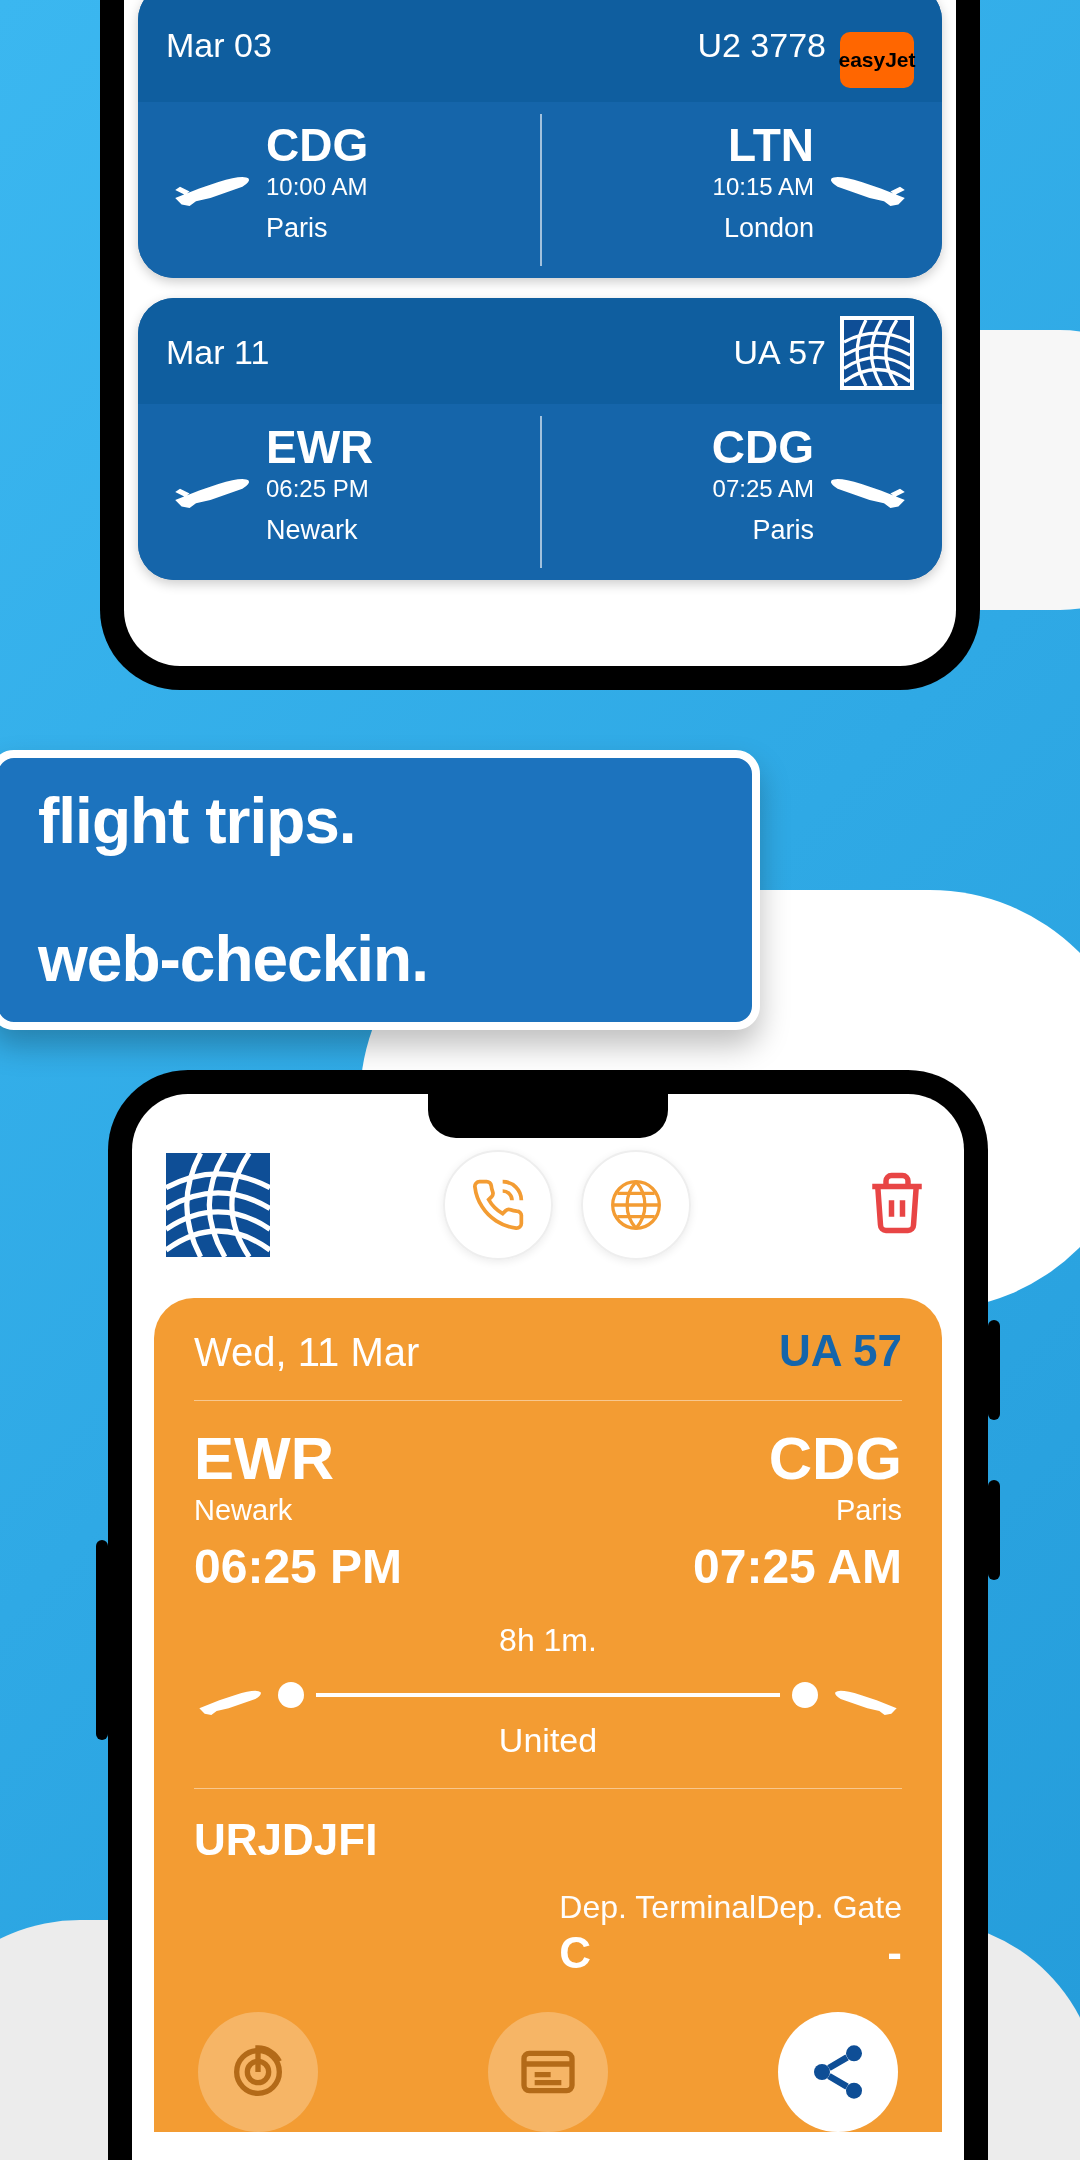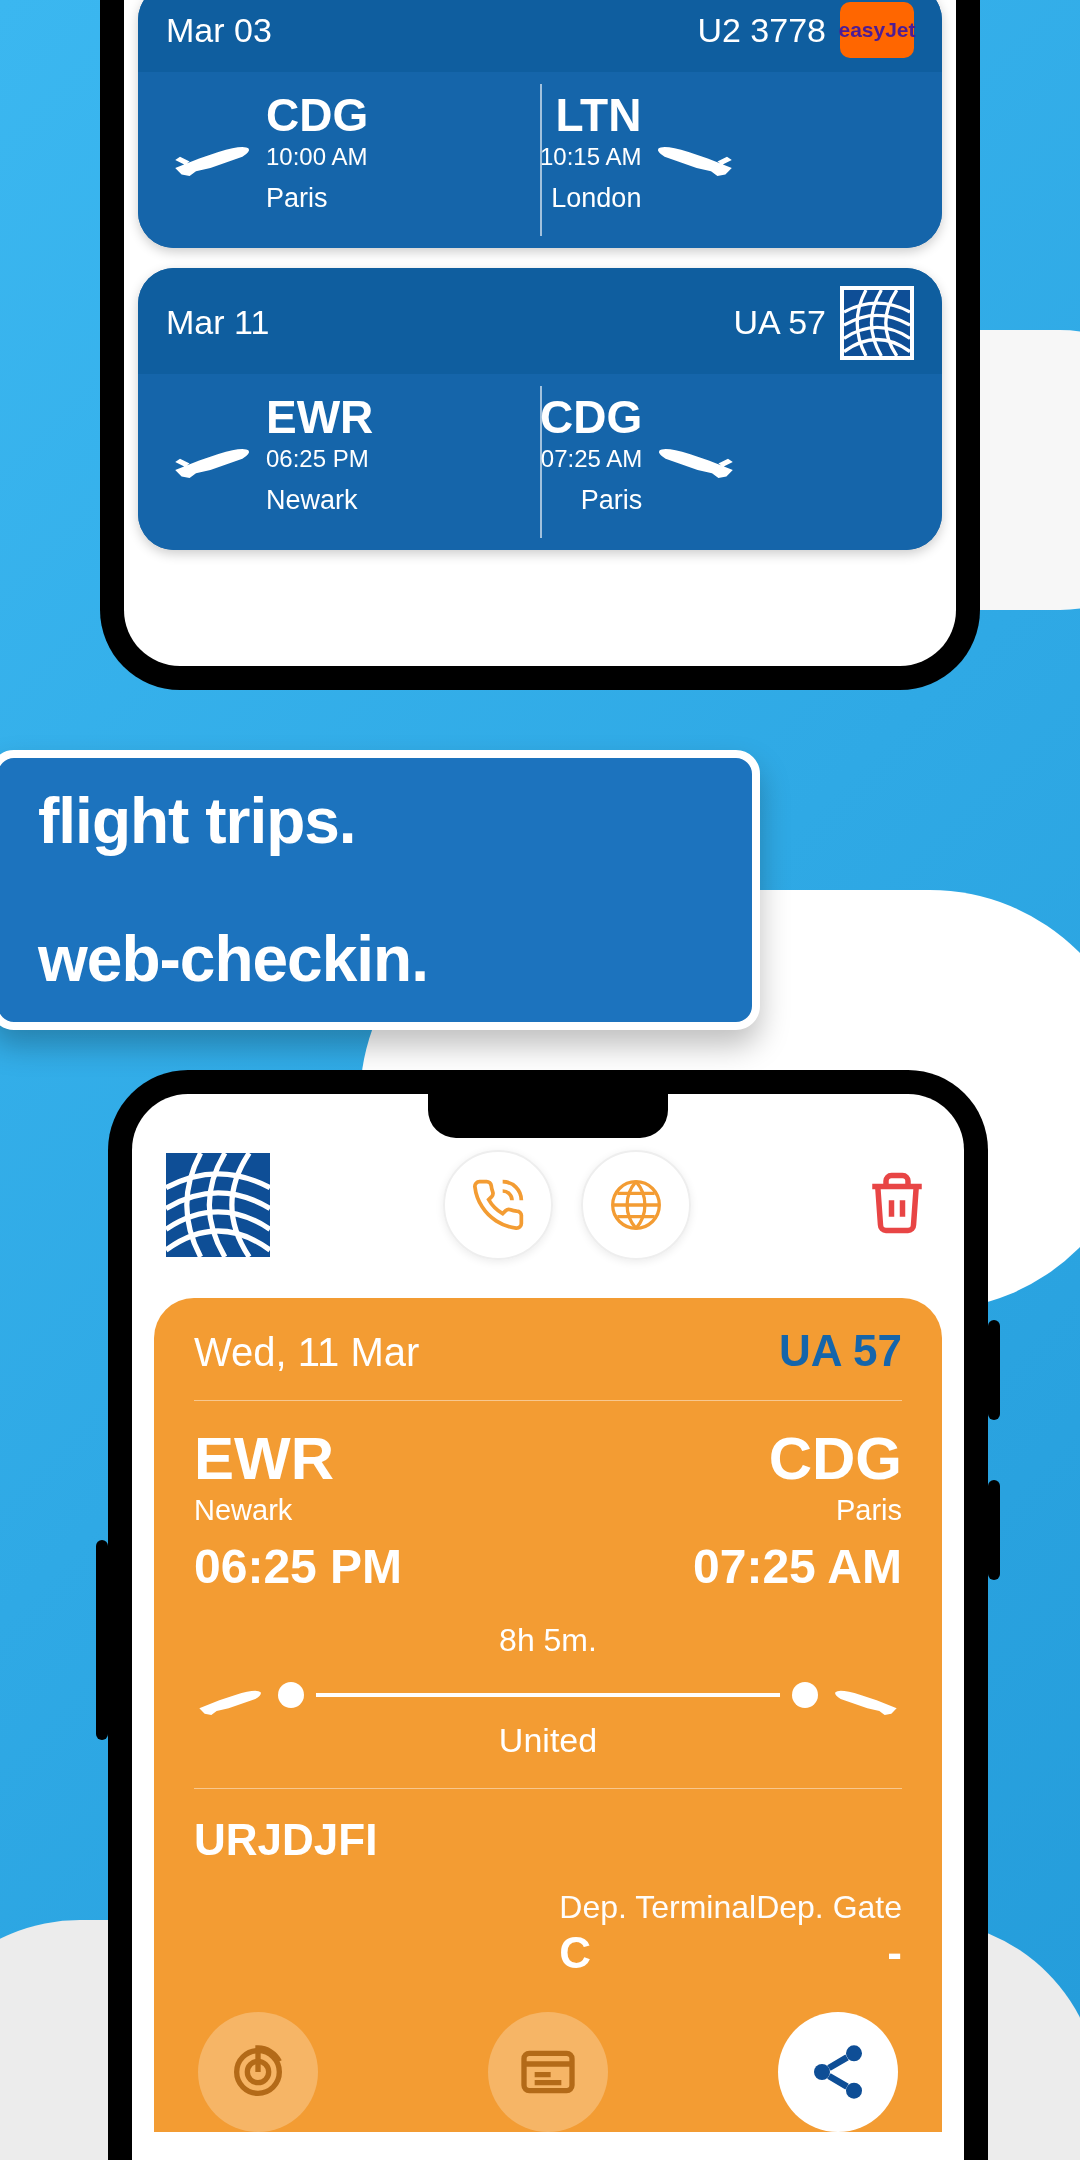"easyJet" .easyjet-logo { color: #4c1d95 -> #000000; margin-top: none -> 30px }
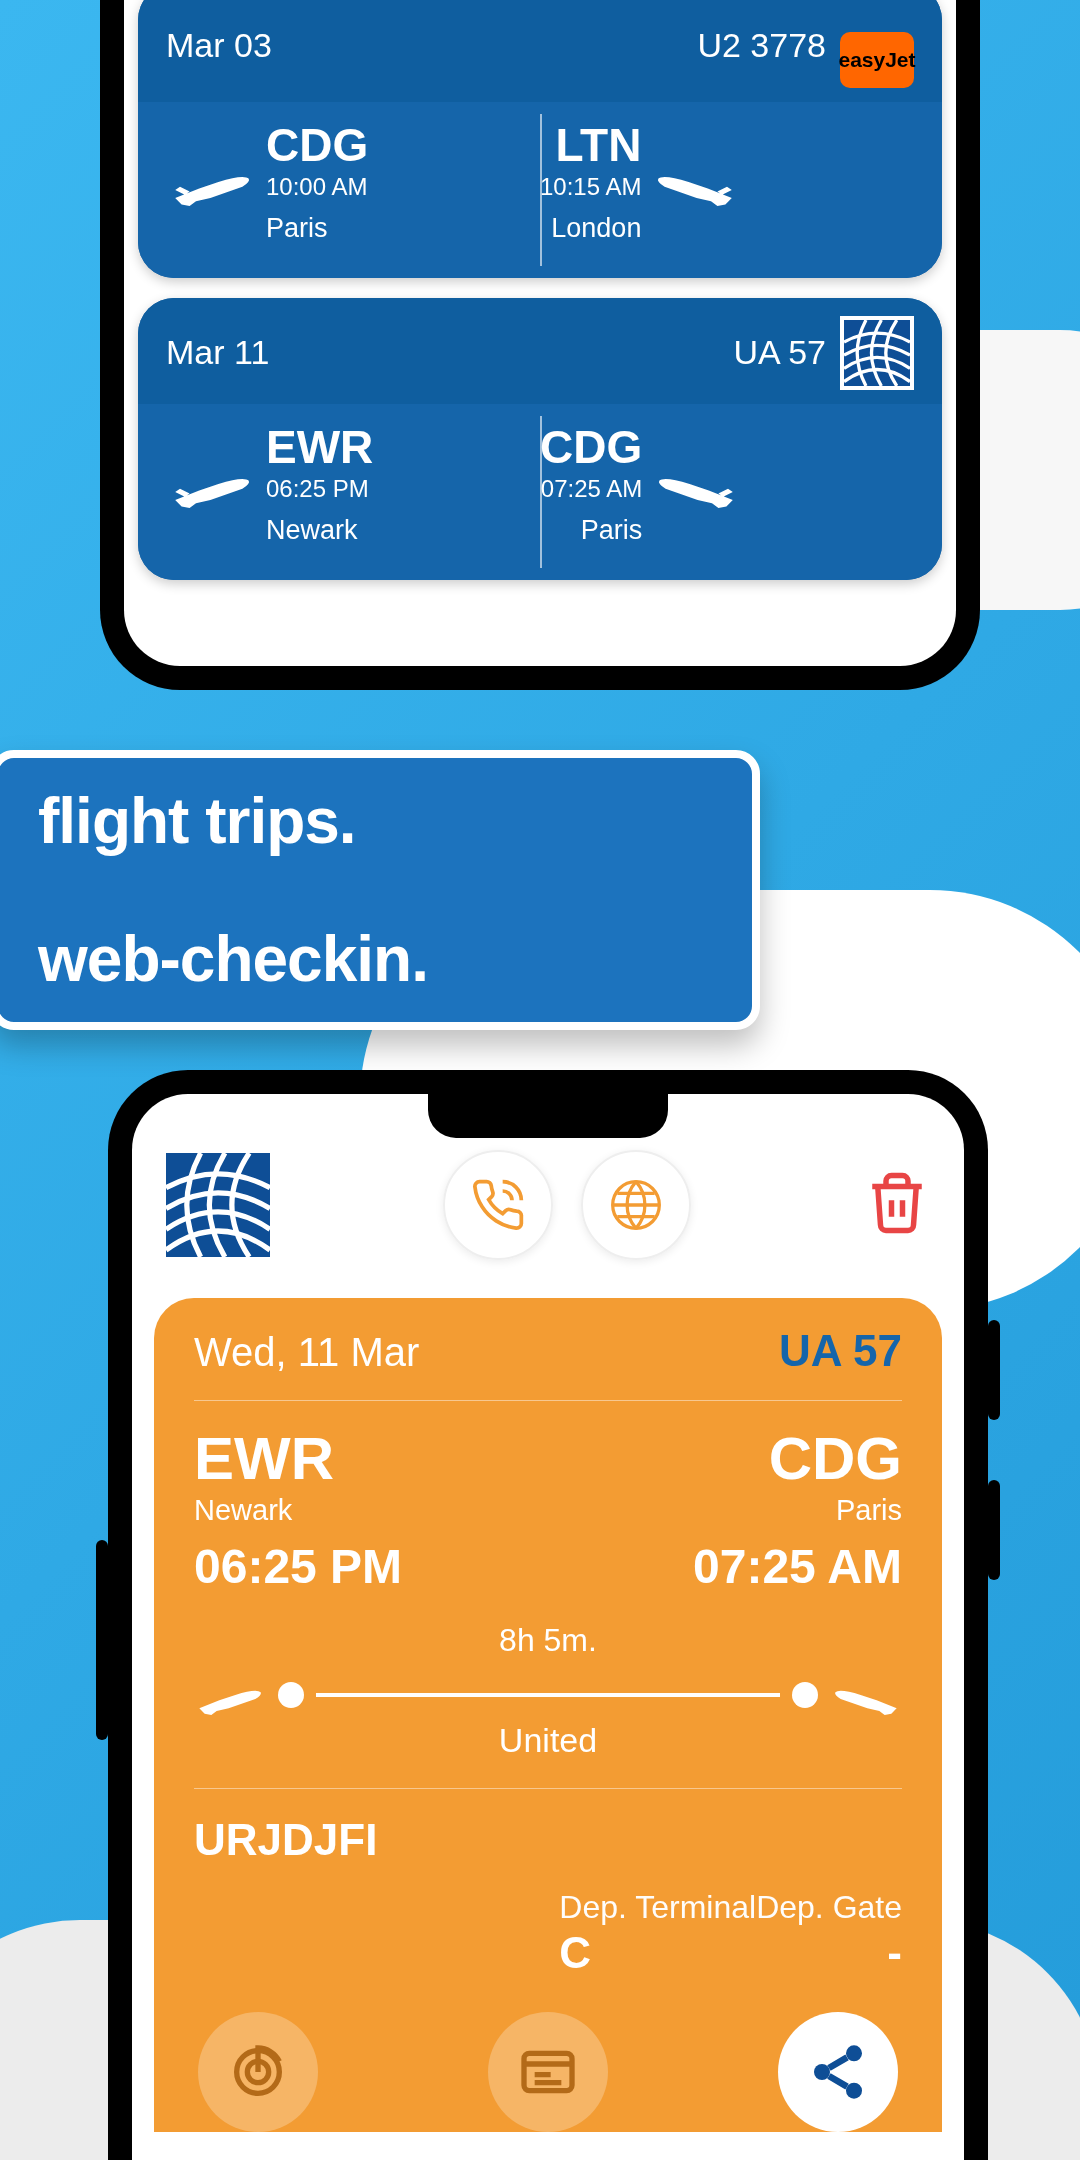"LTN" .fc-side.right { justify-content: flex-start -> flex-end }
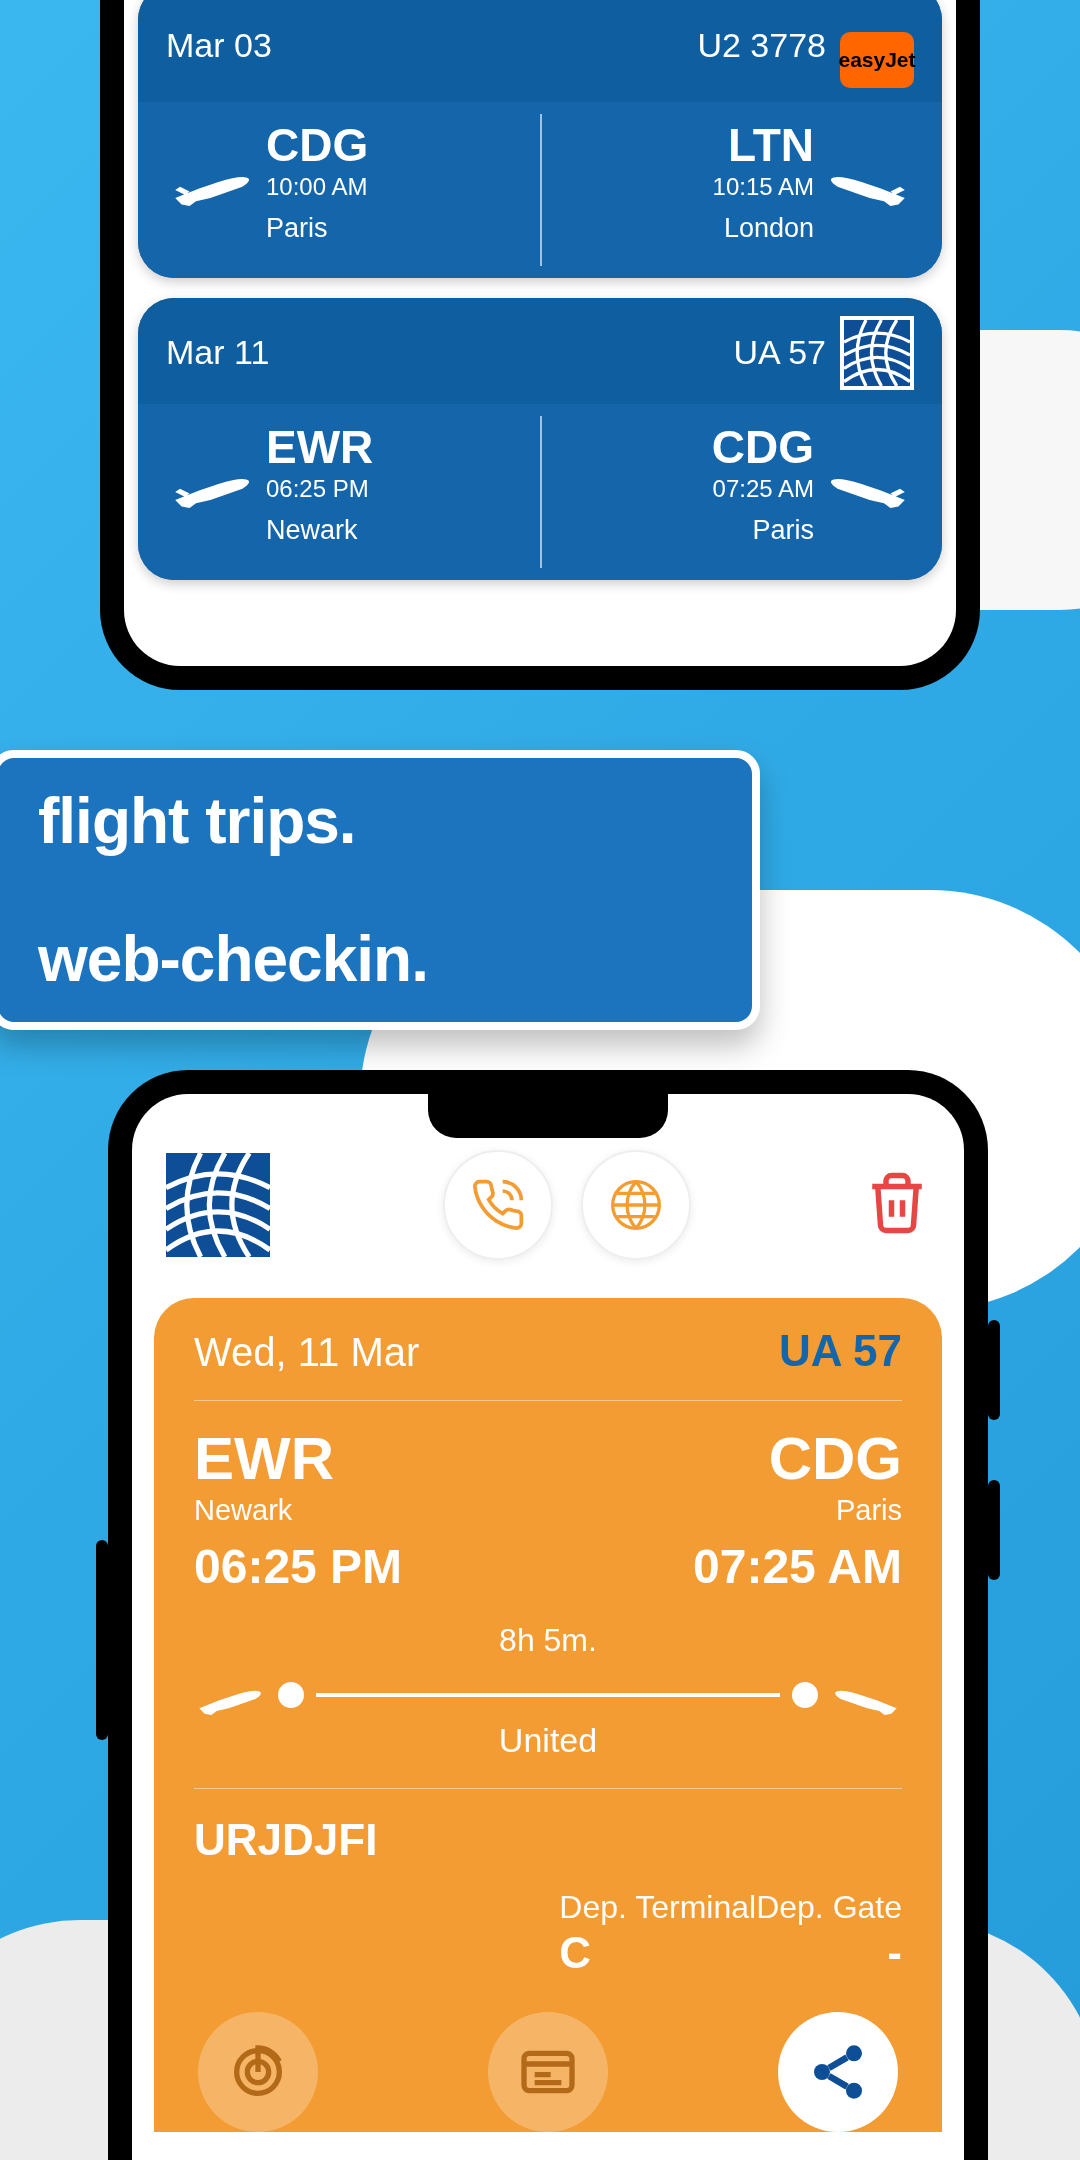"8h 5m." div.dc-duration { text: 5m -> 1m }
